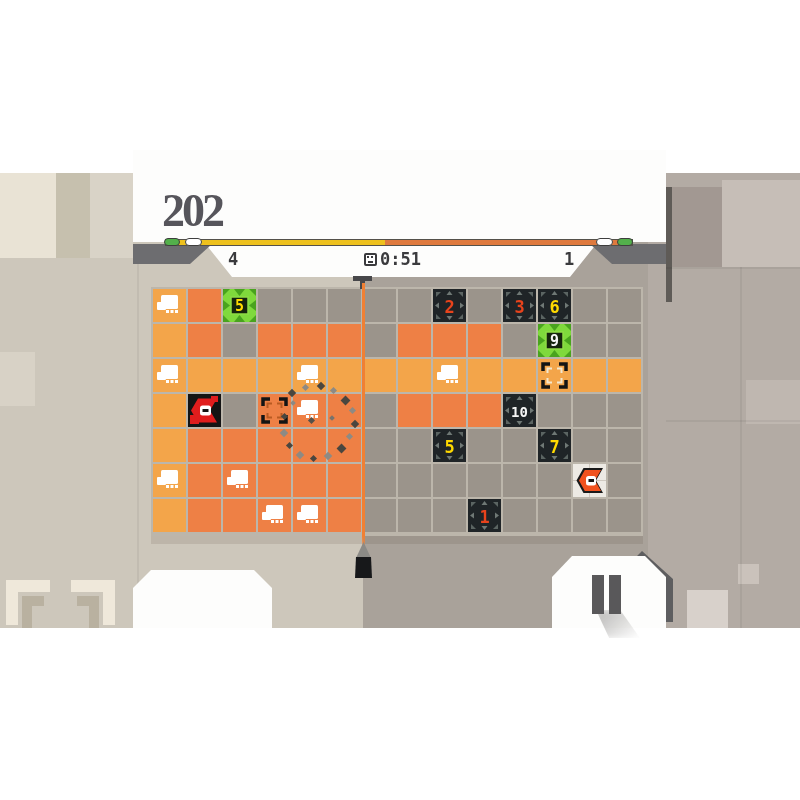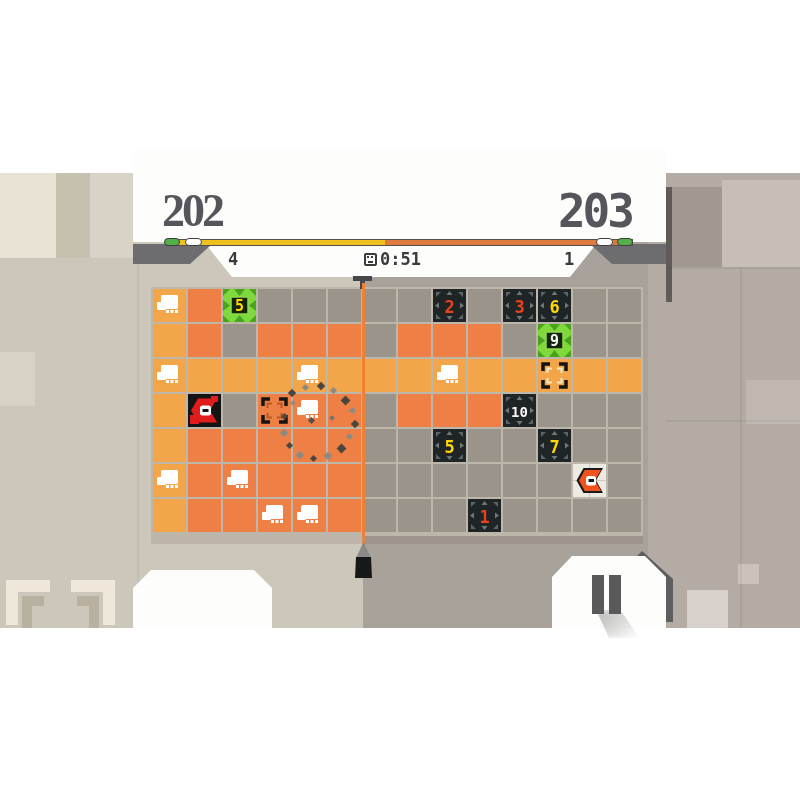"203" div.score { html: <div>203</div> -> none }
